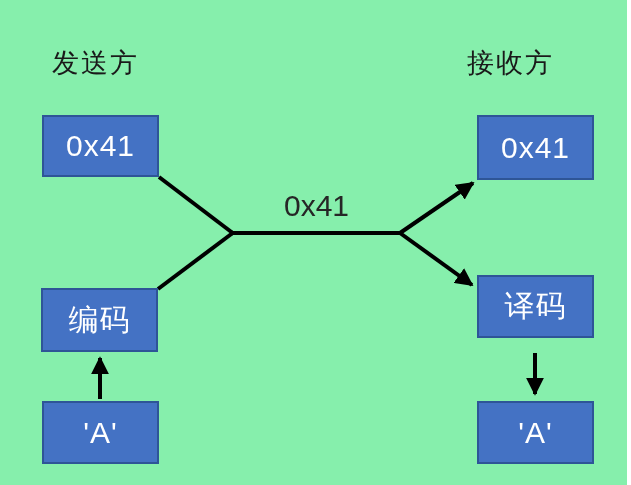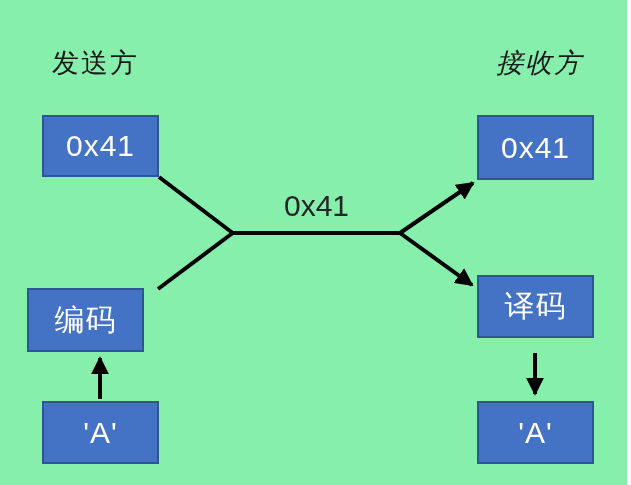"接收方" .receiver-title { font-style: italic -> none; left: 496px -> 467px }
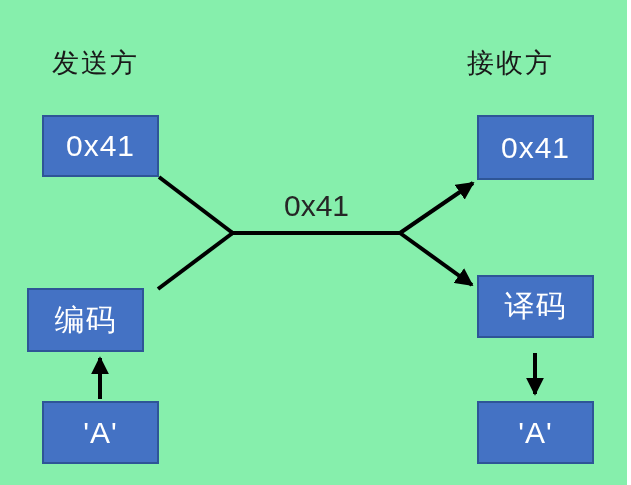"编码" .sender-encode { left: 27px -> 41px }
